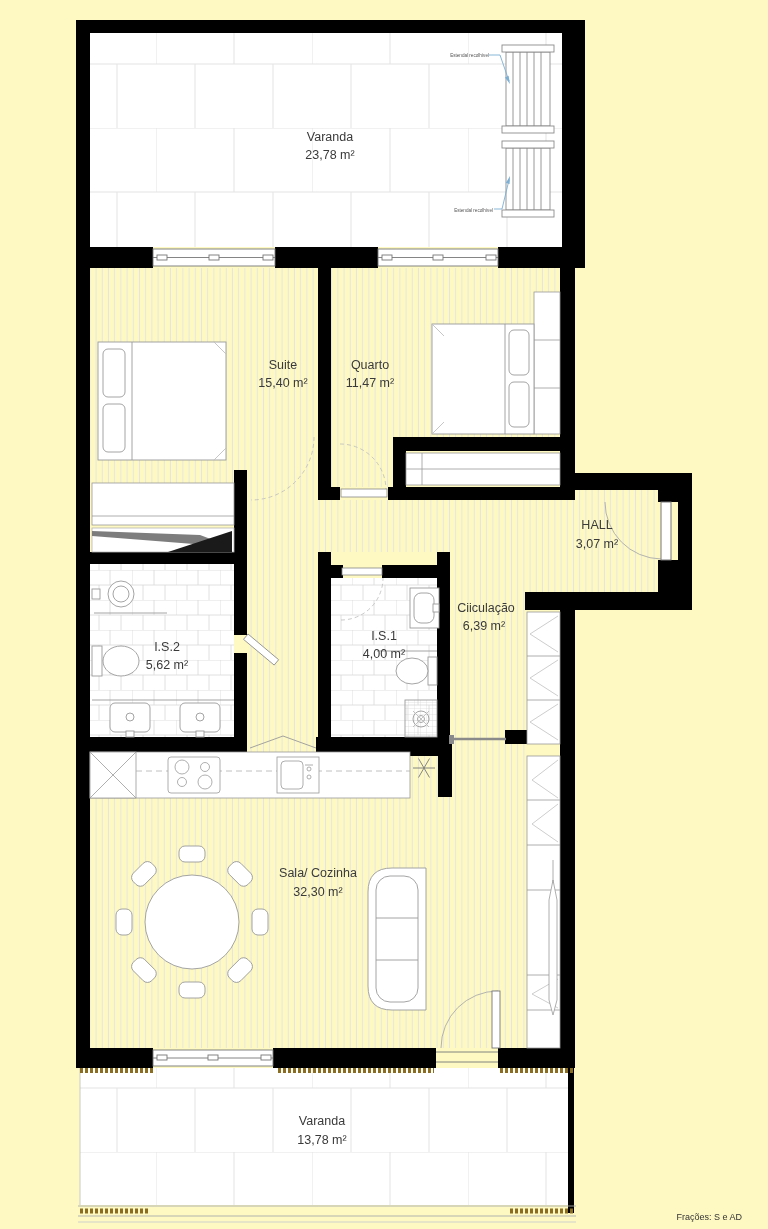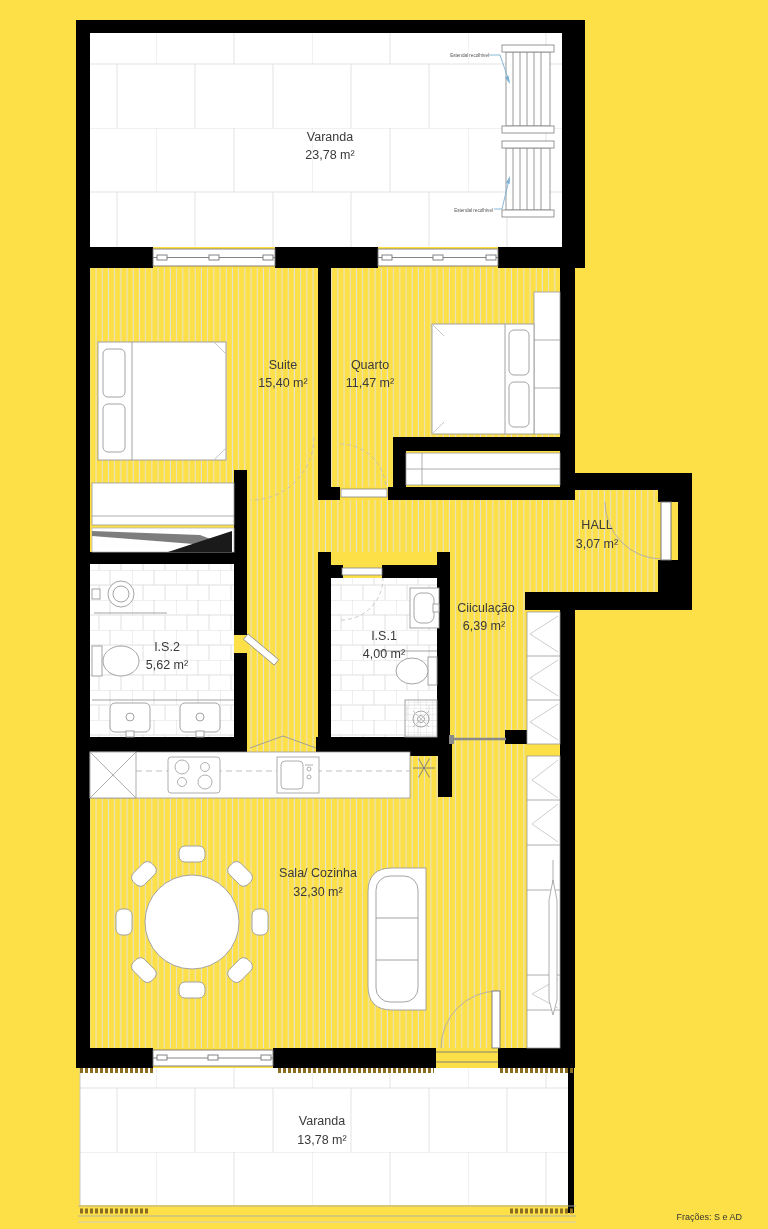"Varanda" .canvas { background: #fde047 -> #fef9c3 }
